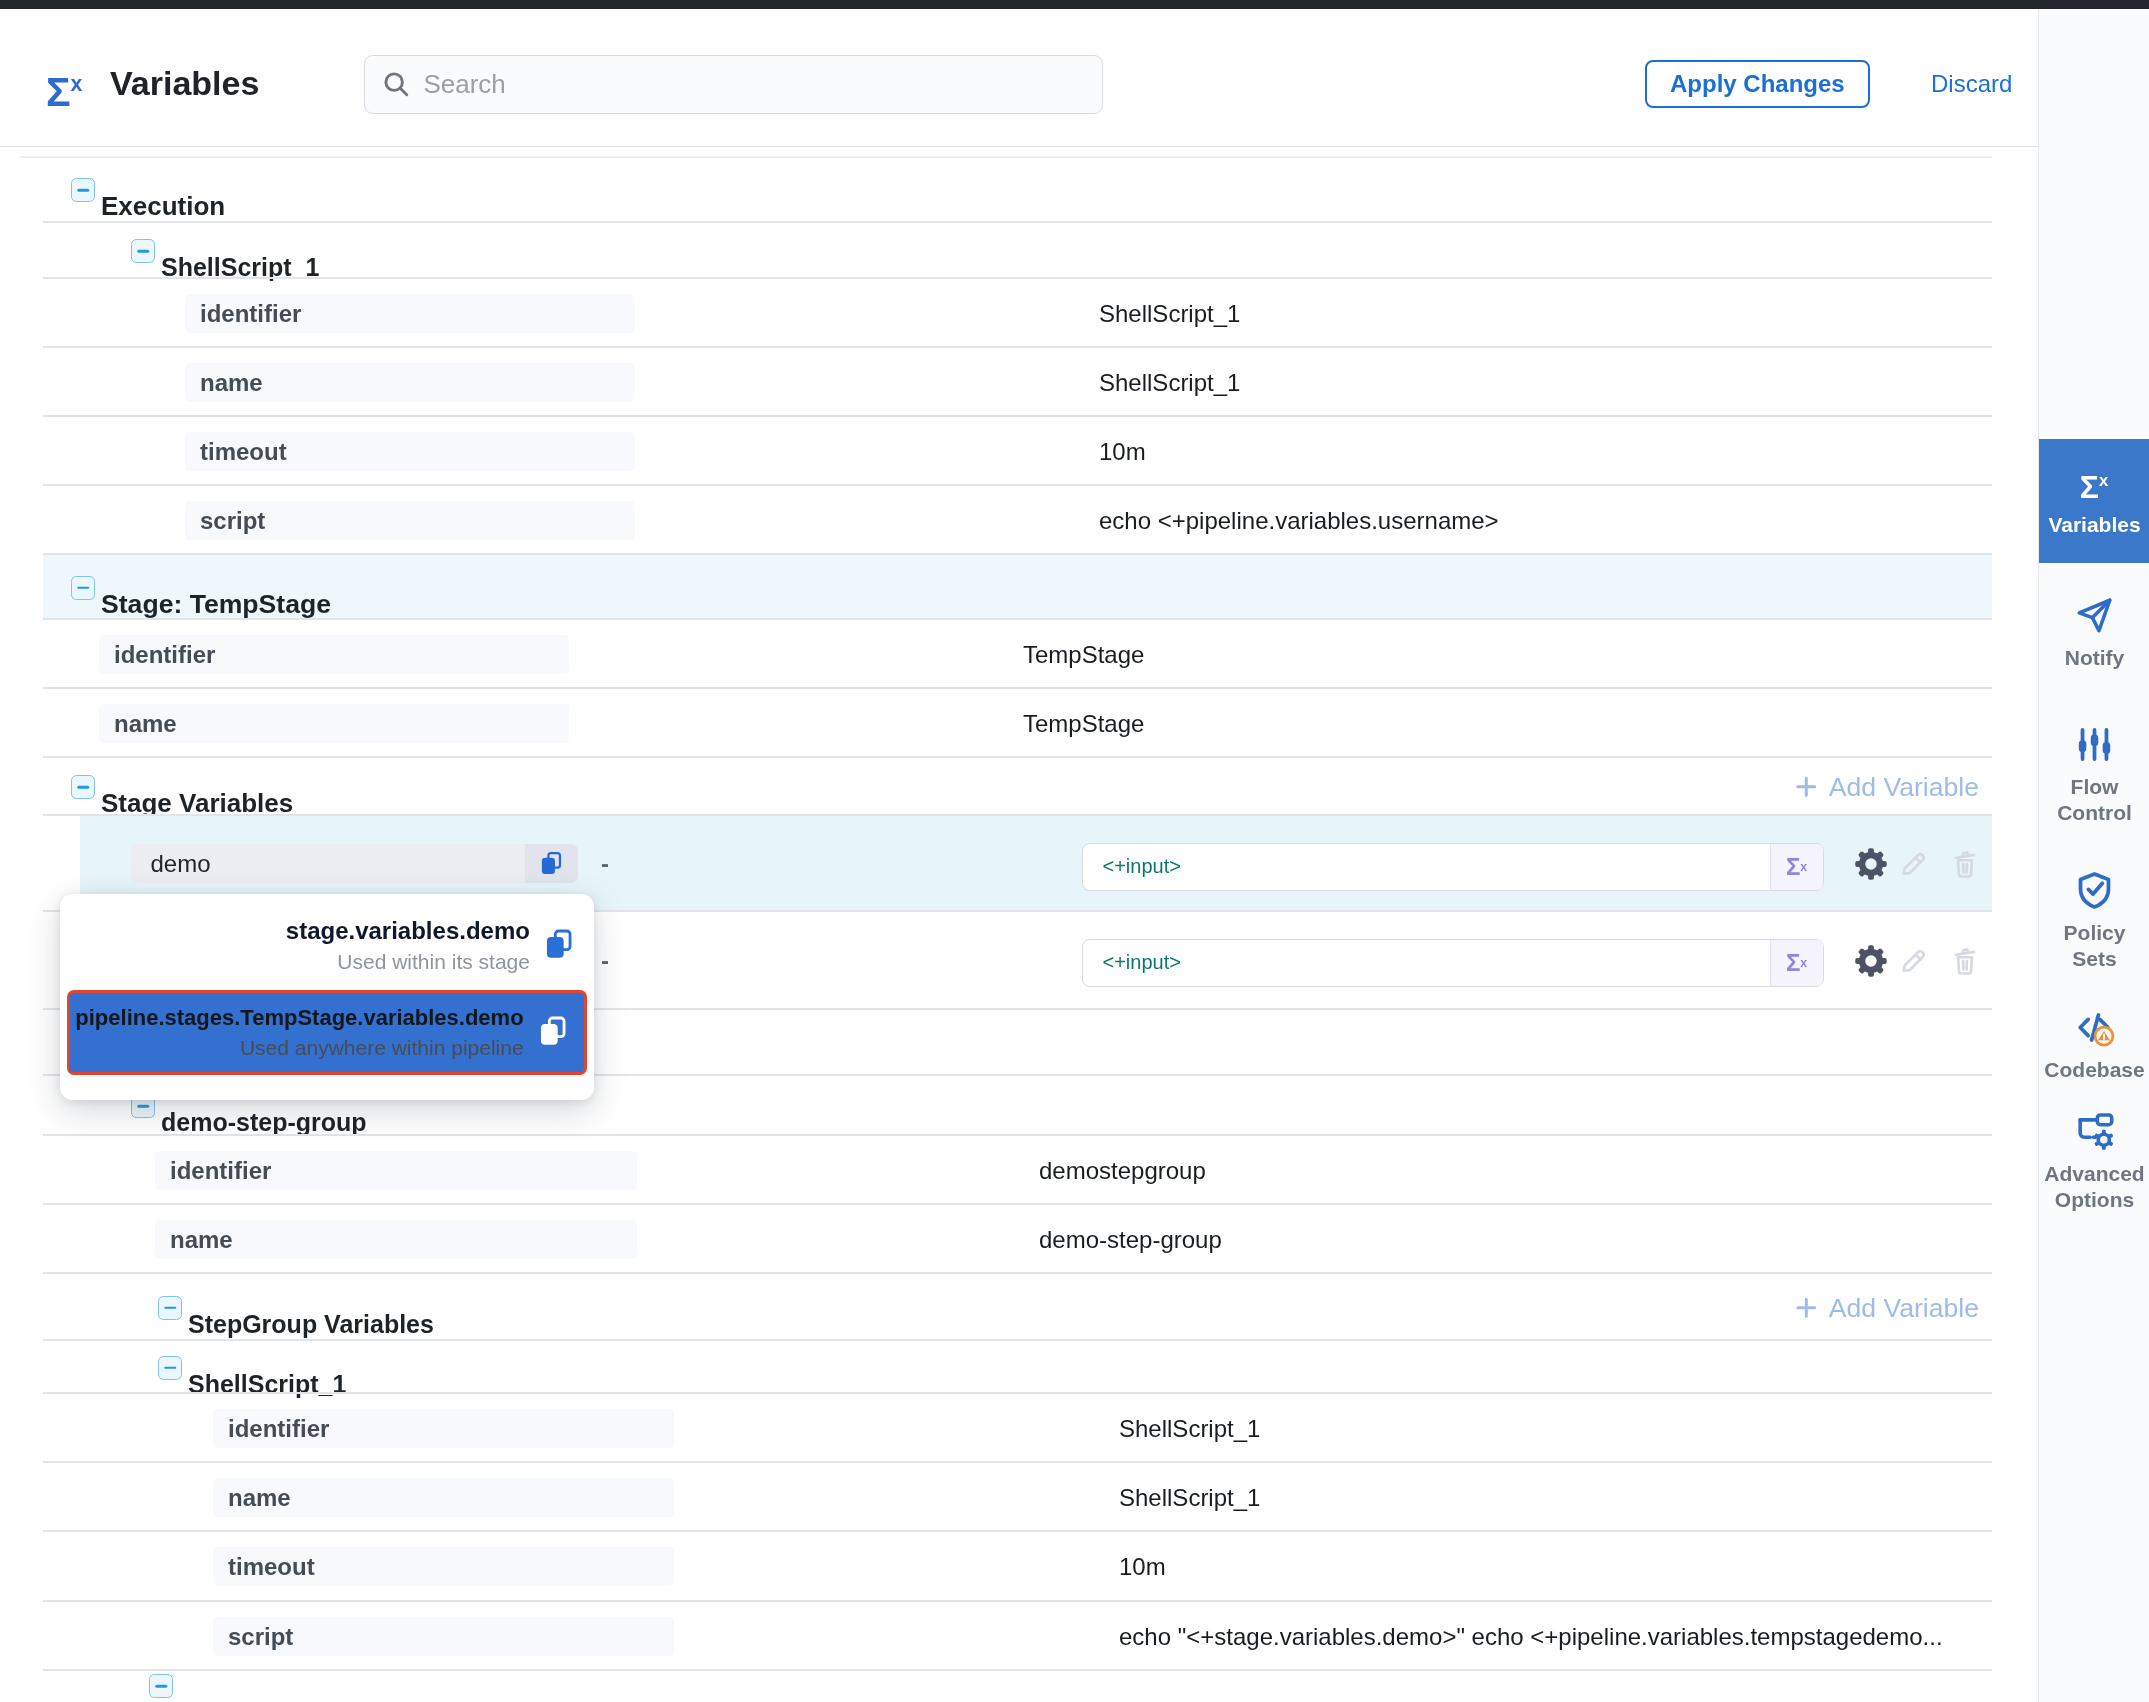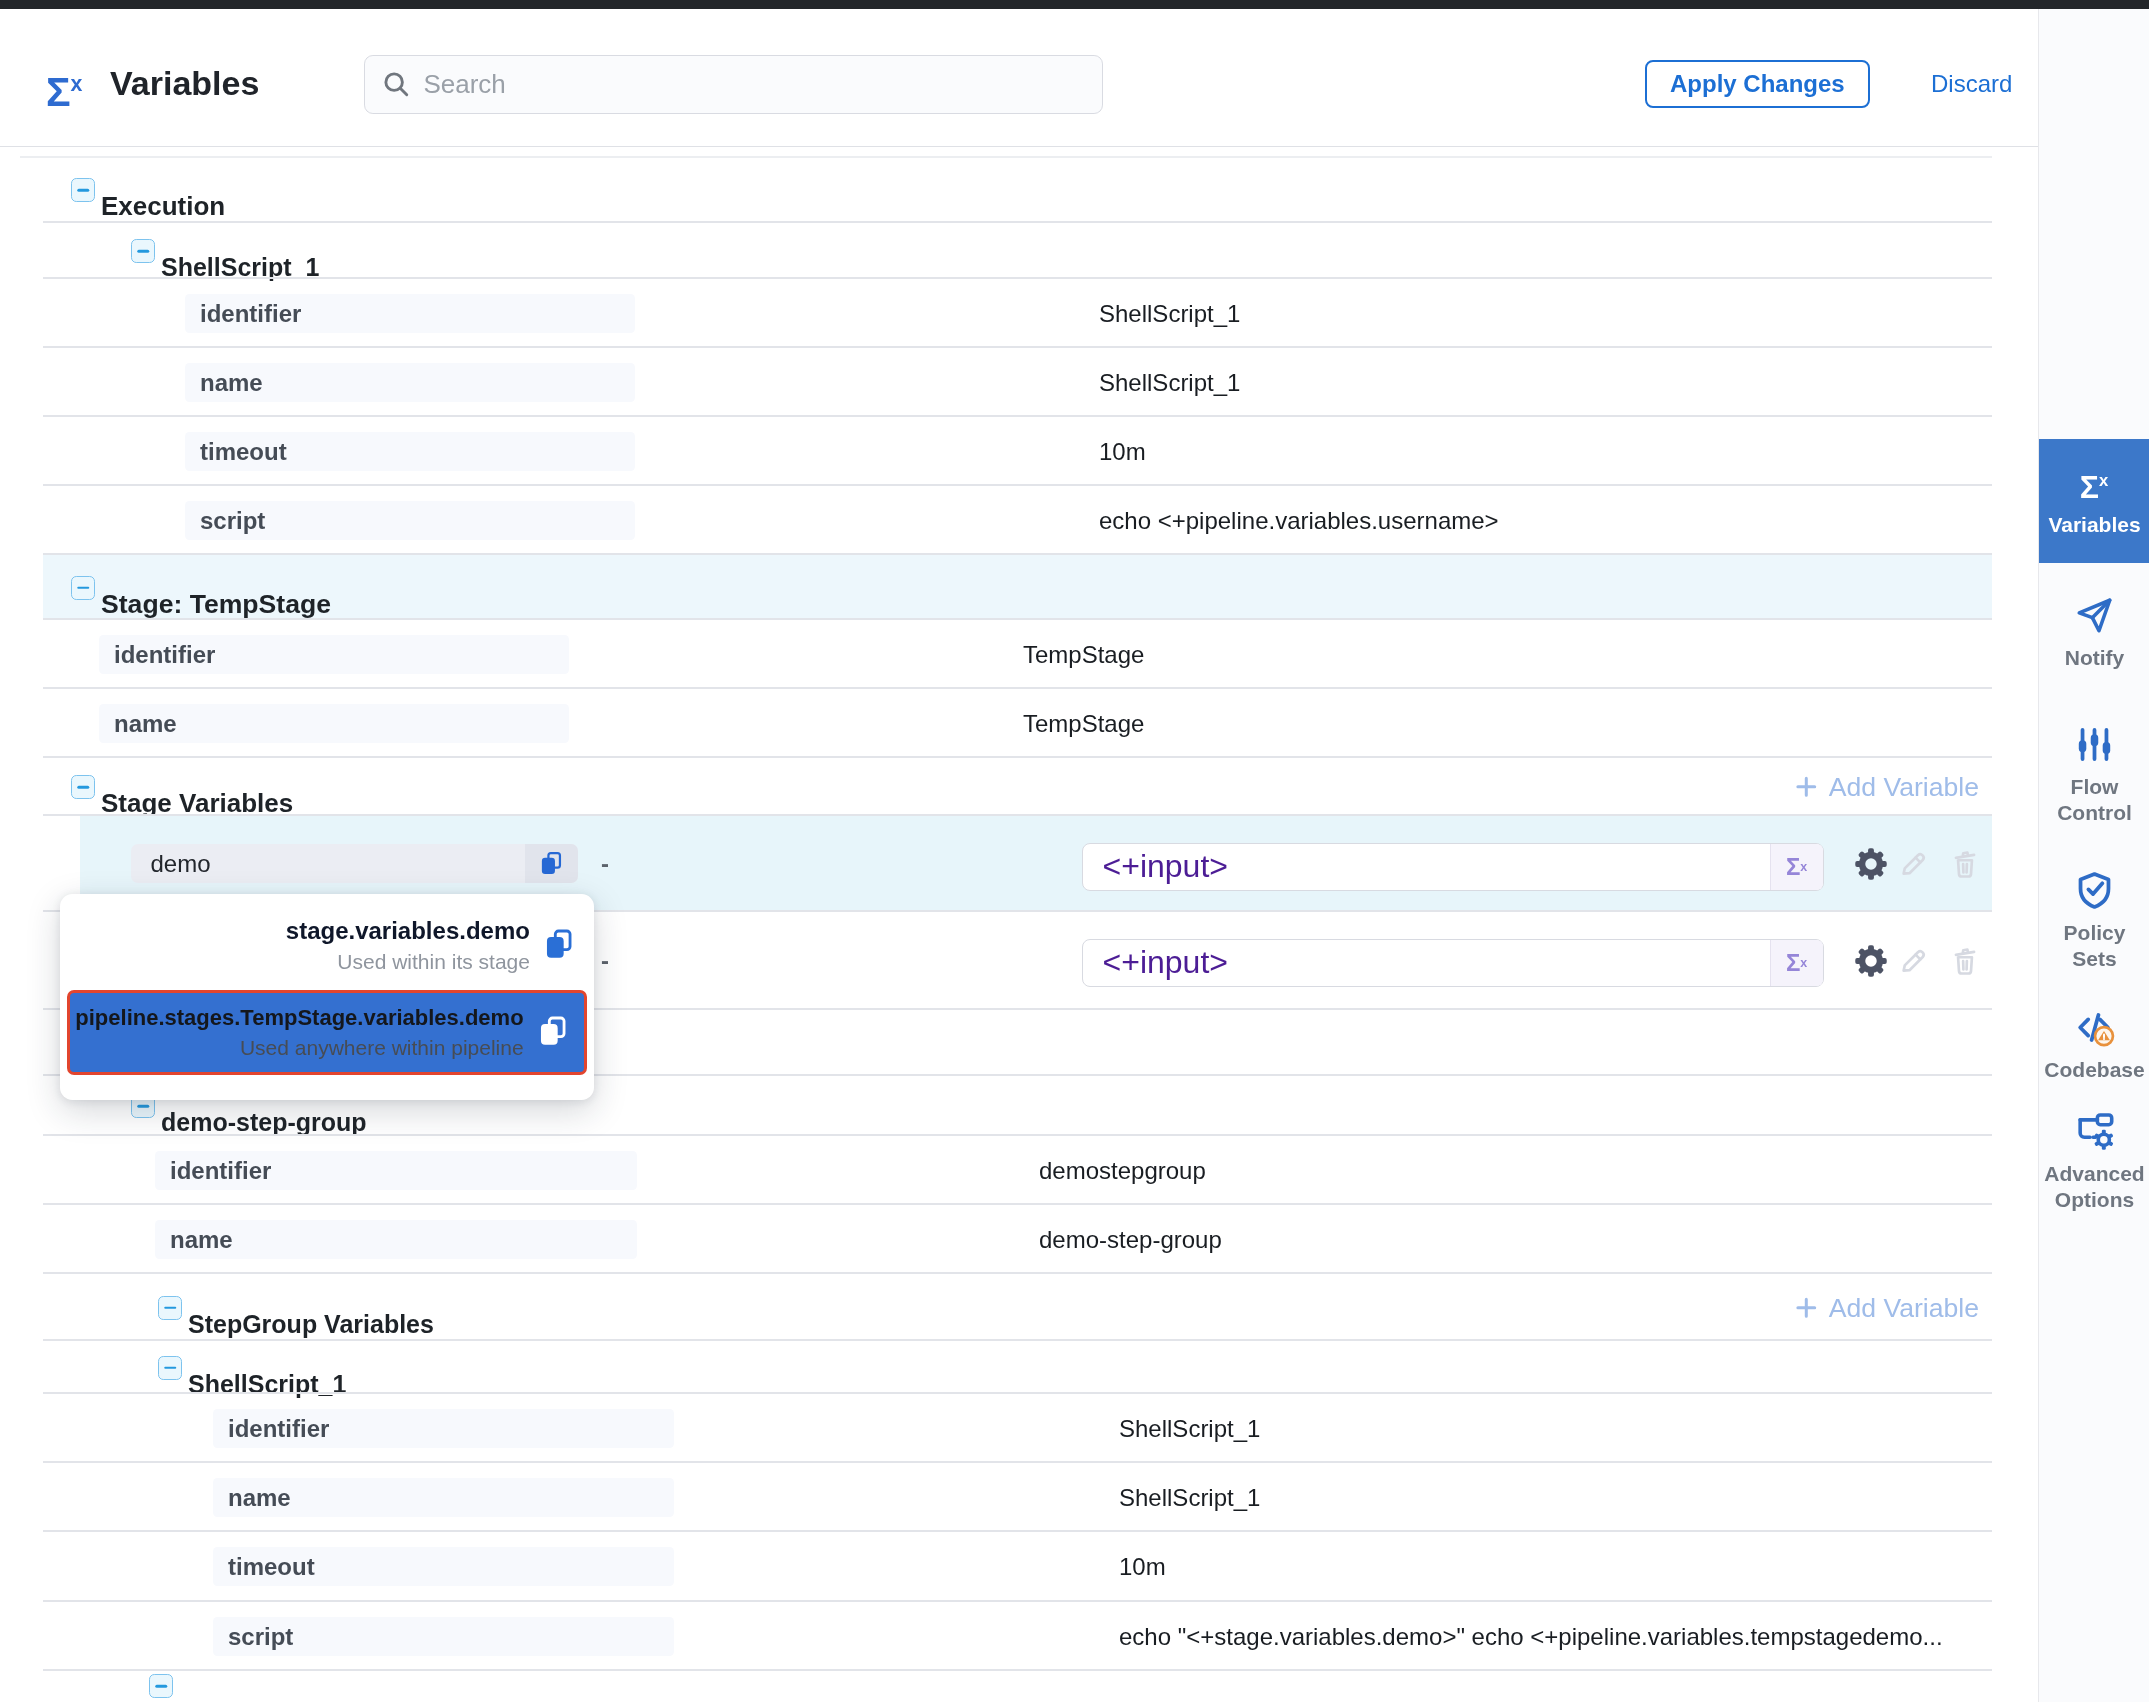"<+input>" .expr-text { color: #4c1d95 -> #0f766e; font-size: 32px -> 20px }
